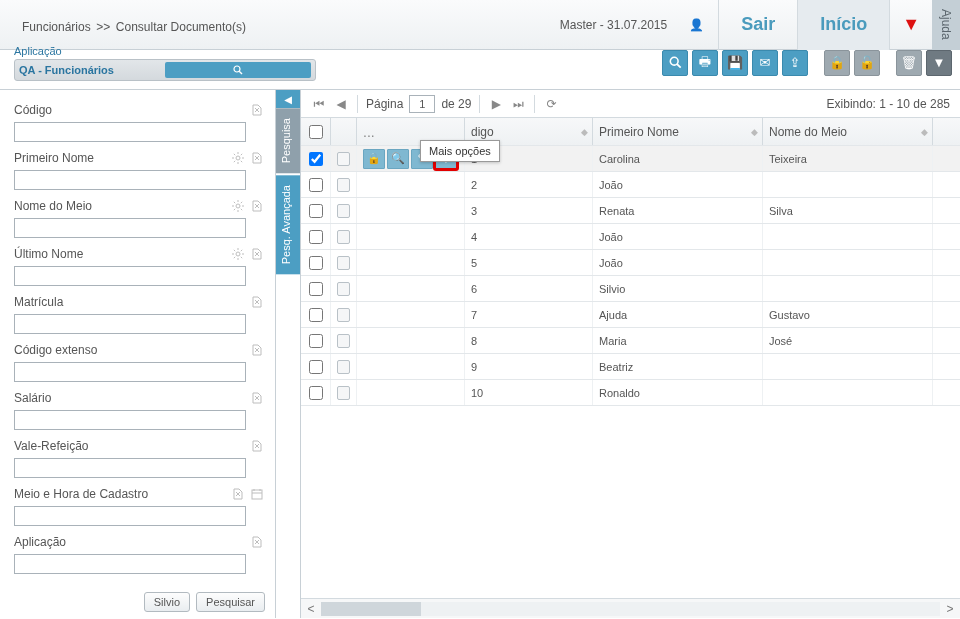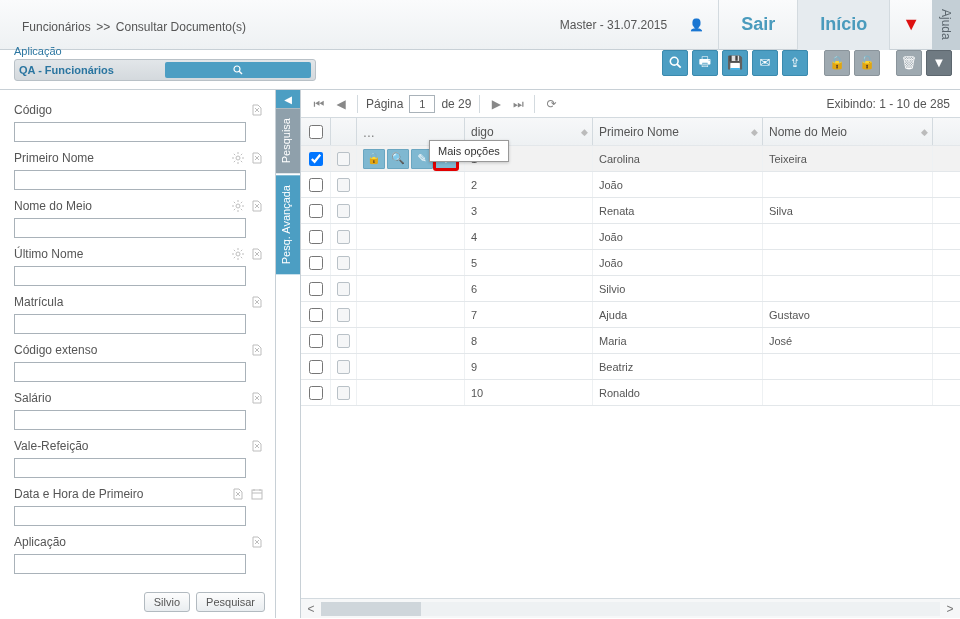"Mais opções" div.tooltip { left: 128px -> 119px }
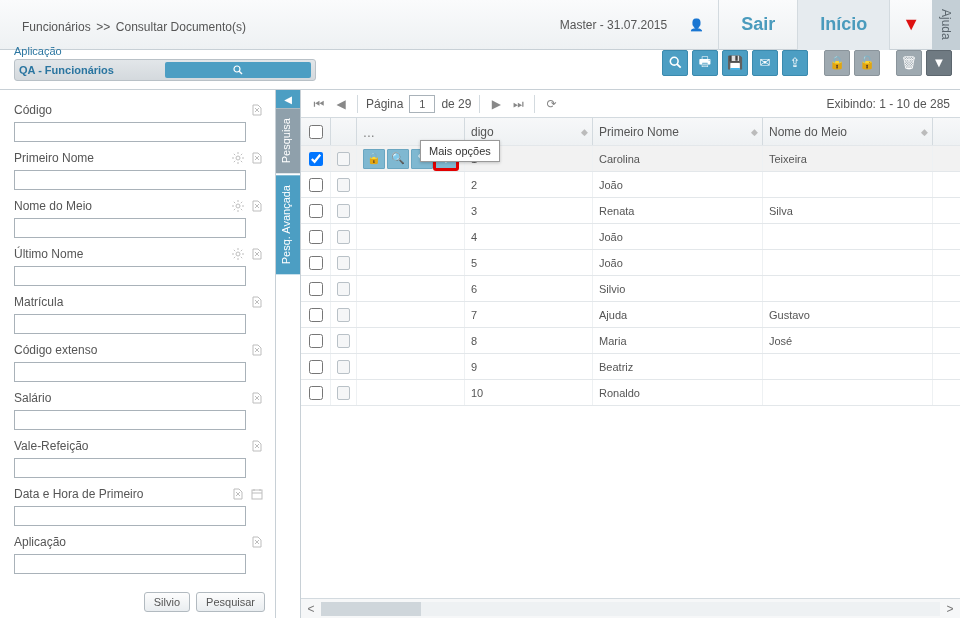"Data e Hora de Primeiro" label { text: Data e Hora de Primeiro -> Meio e Hora de Cadastro }
